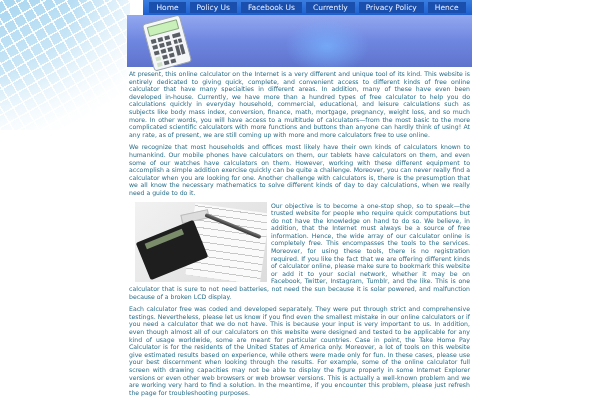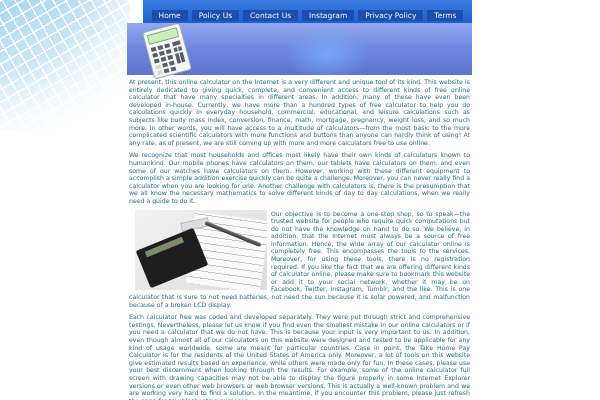"Home" .nav { padding-top: 10px -> 2px }
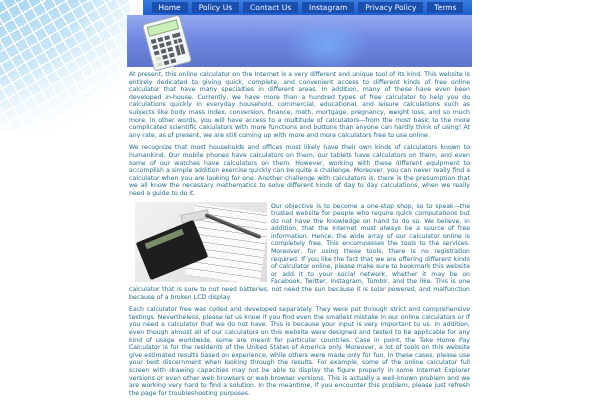"Contact Us" div.nav-item { text: Contact -> Facebook }
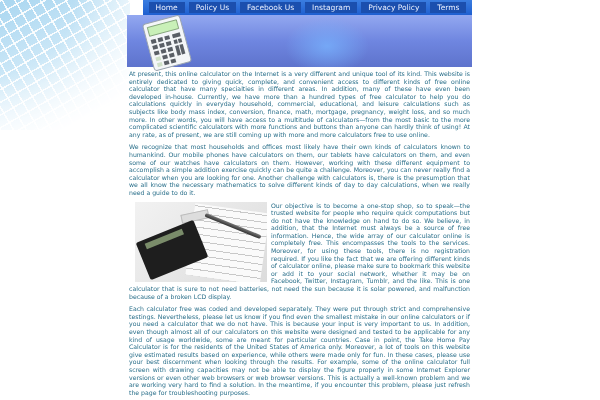"Instagram" div.nav-item { text: Instagram -> Currently }
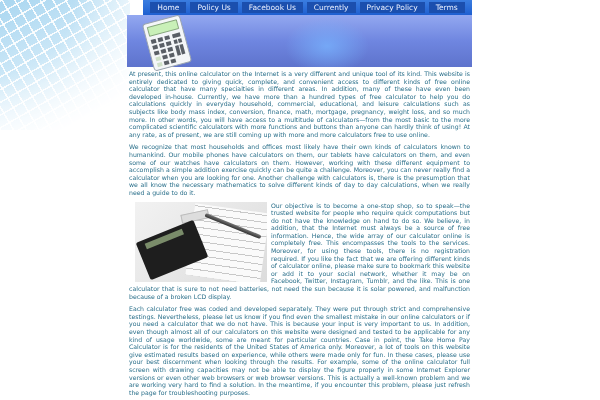"Terms" div.nav-item { text: Terms -> Hence }
